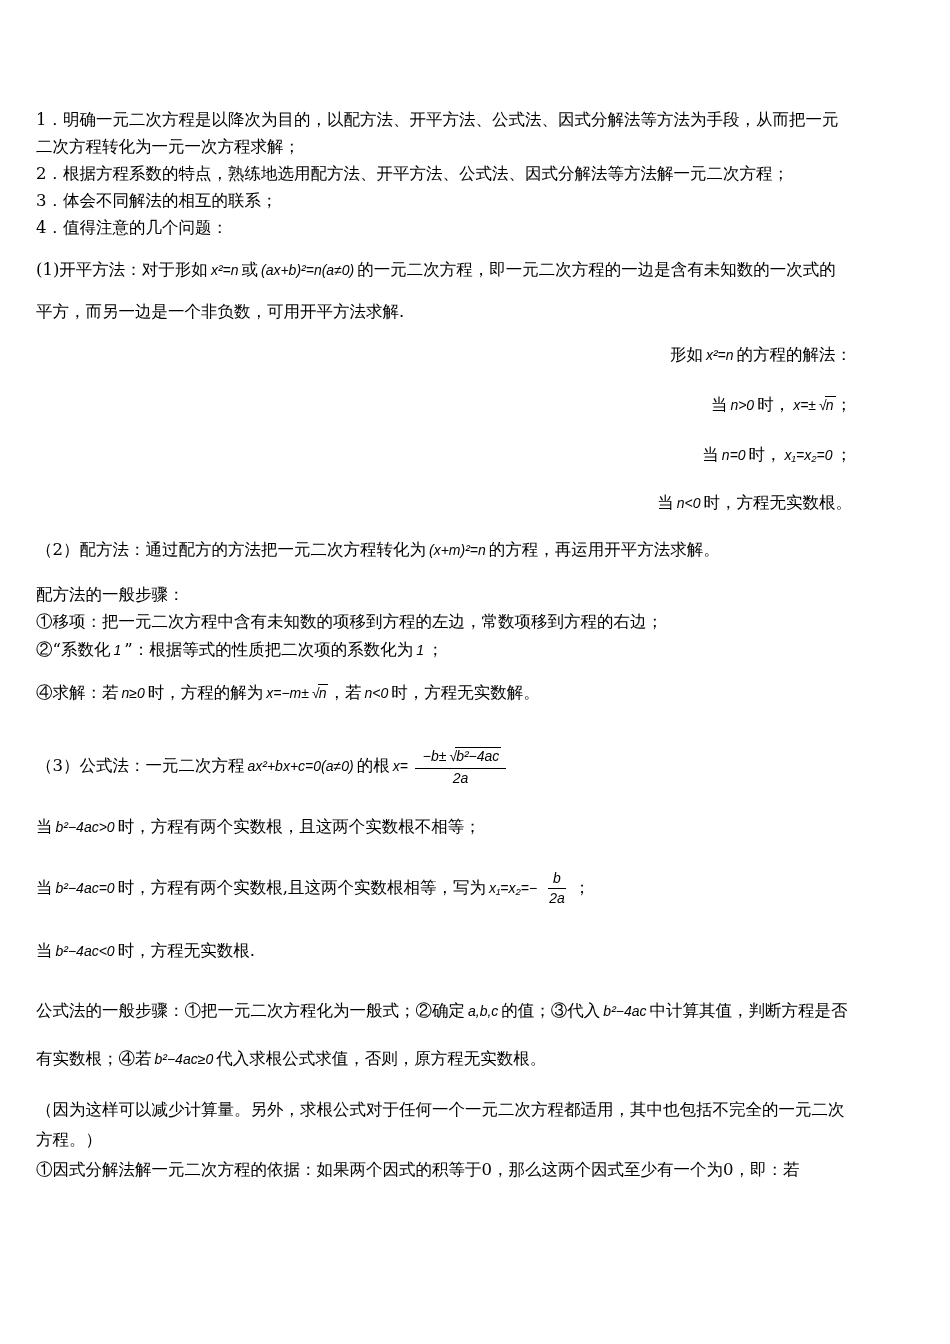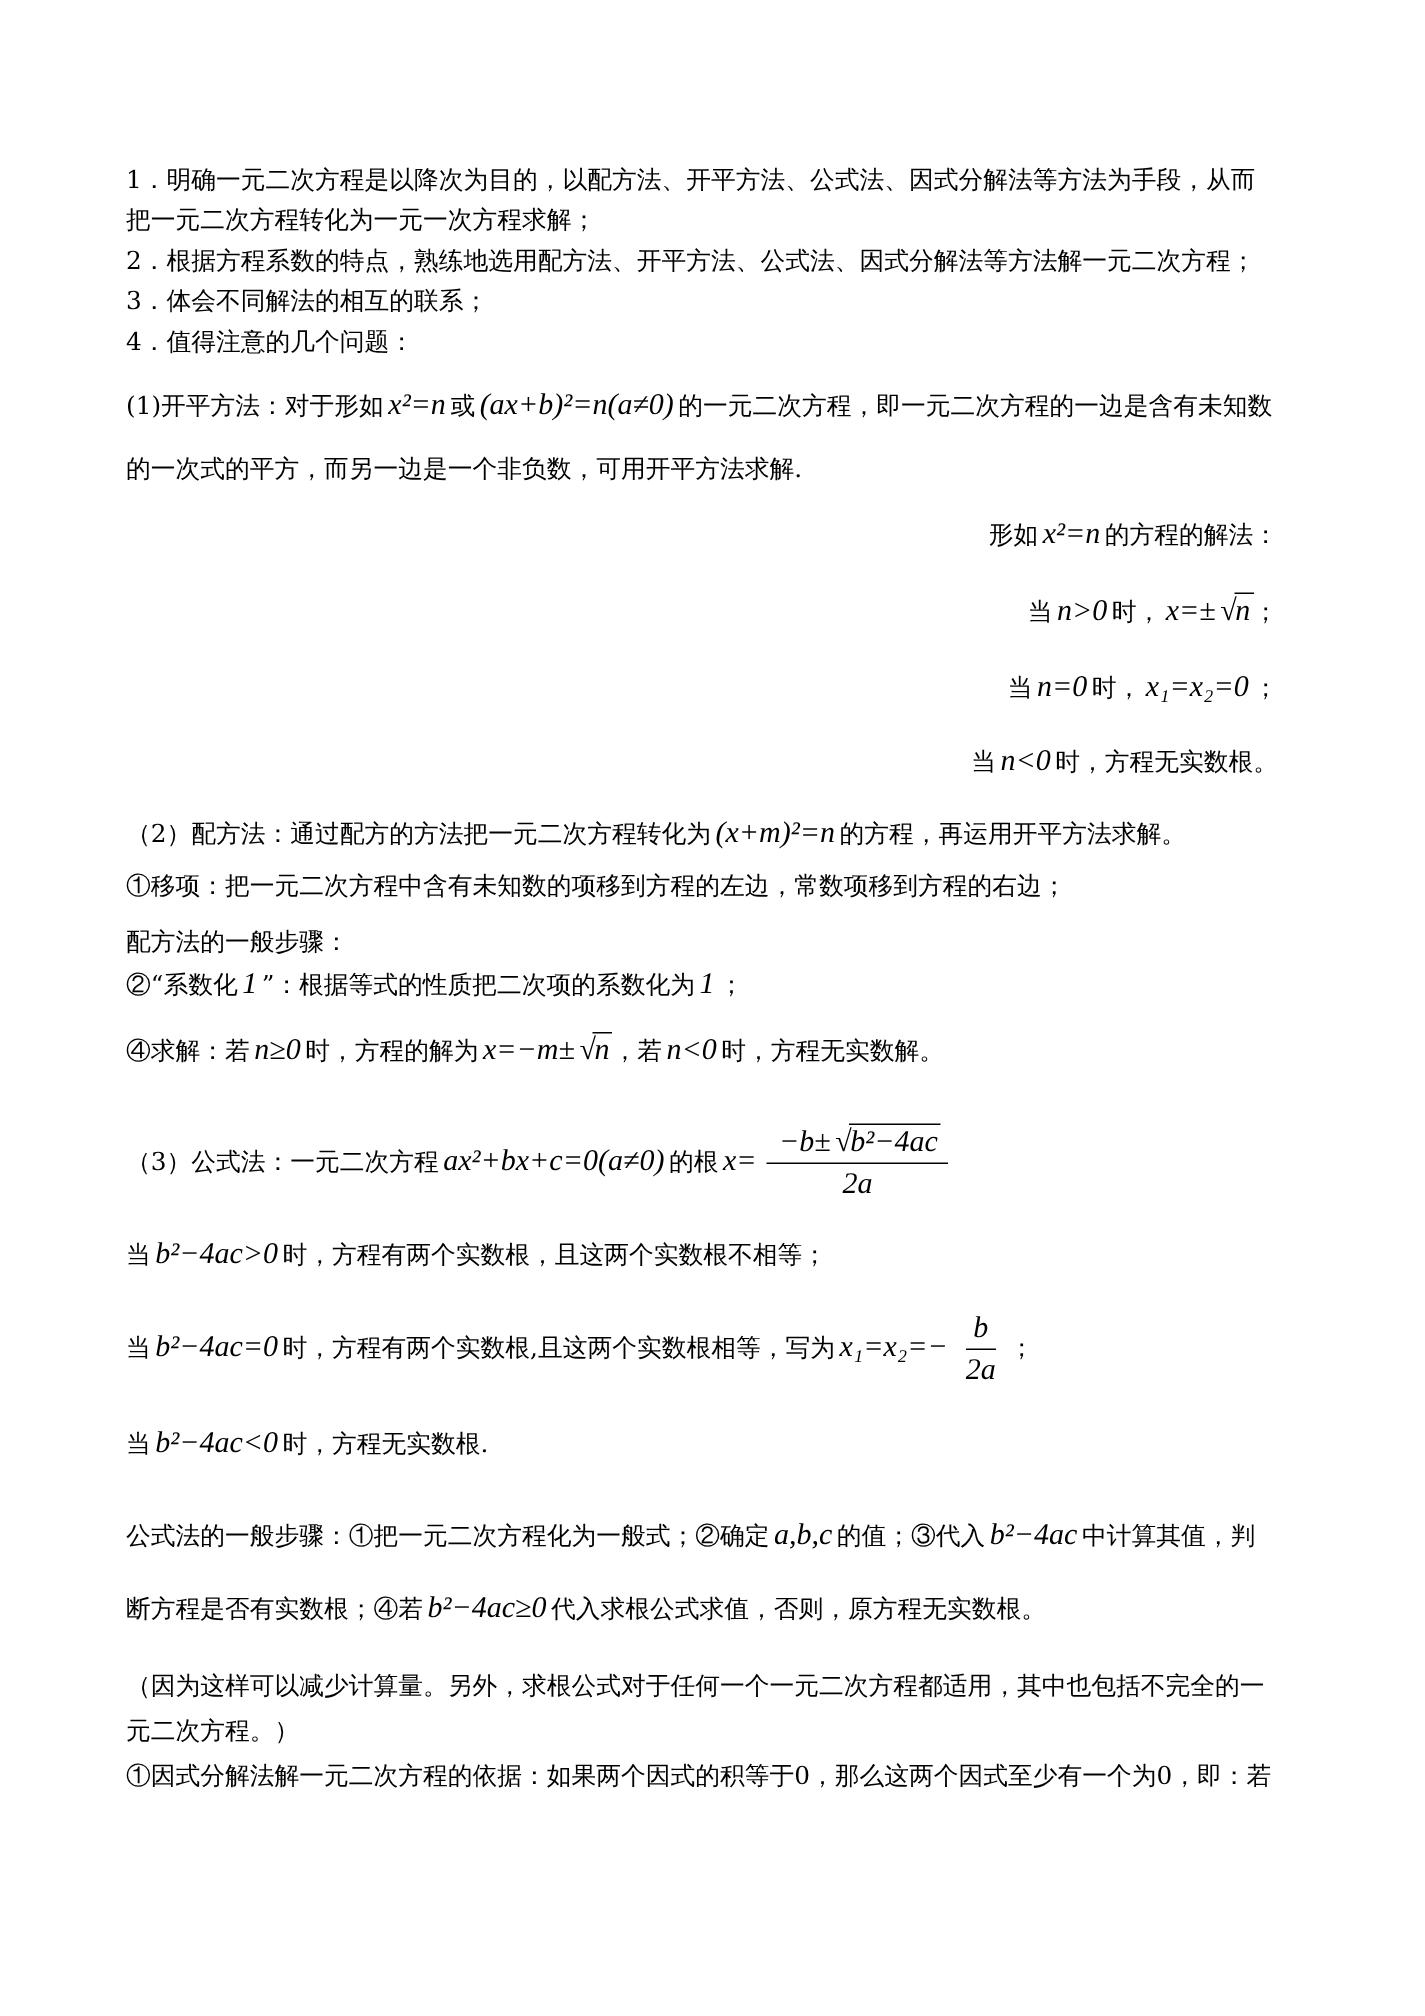"1．明确一元二次方程是以降次为目的，以配方法、开平方法、公式法、因式分解法等方法" .page { padding: 106px 82px 0 84px -> 106px 82px 0 36px }
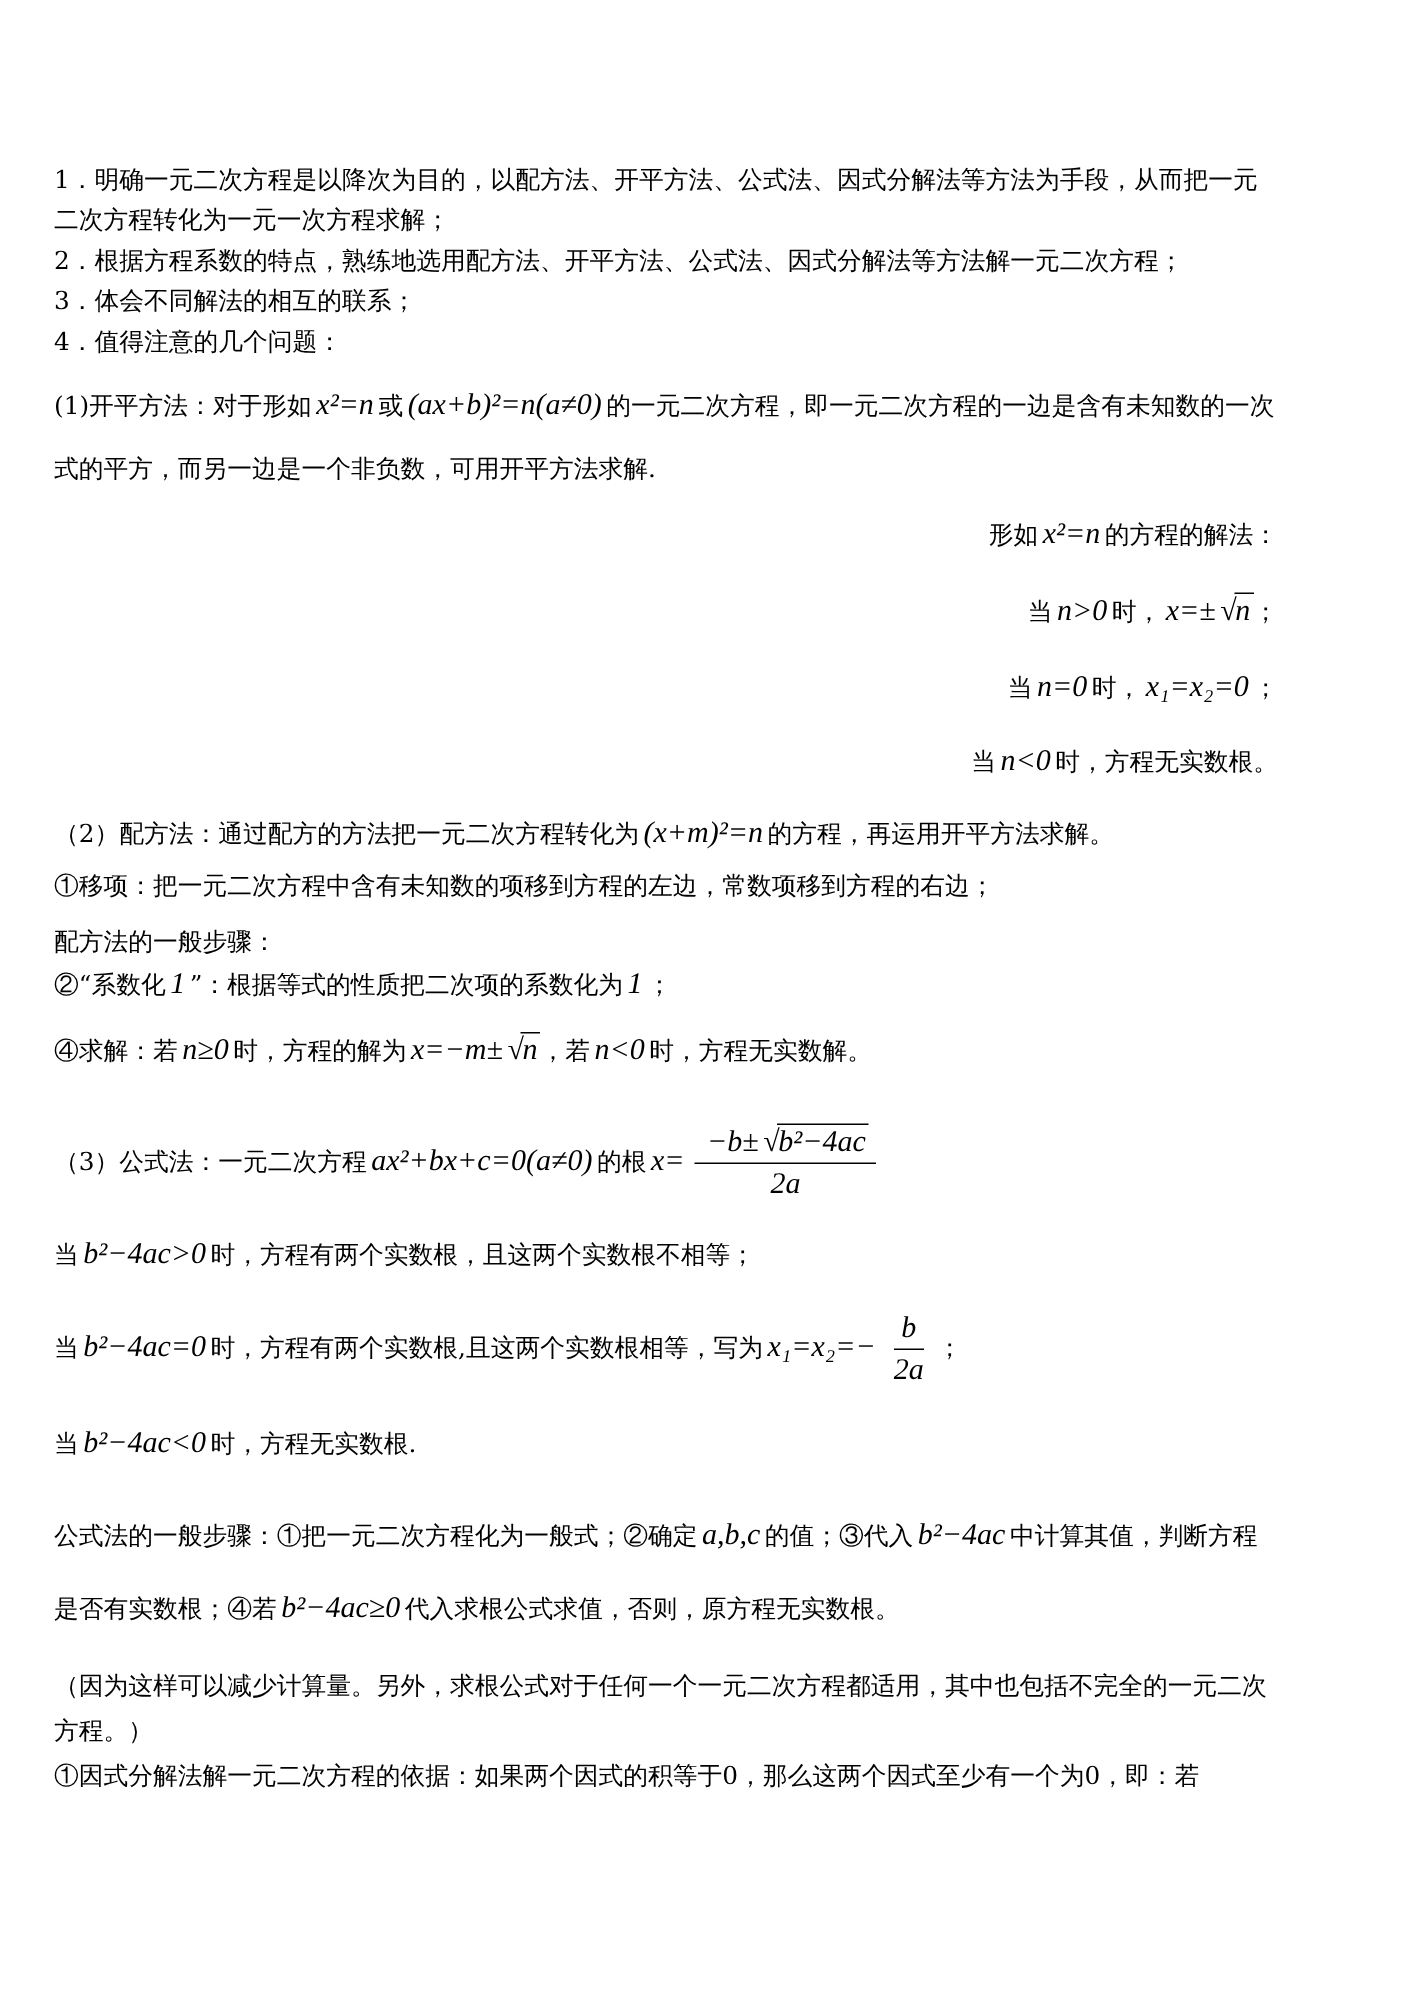"x²=n" .math { font-family: Liberation Serif, serif -> Liberation Sans, sans-serif; font-size: 20px -> 14px }
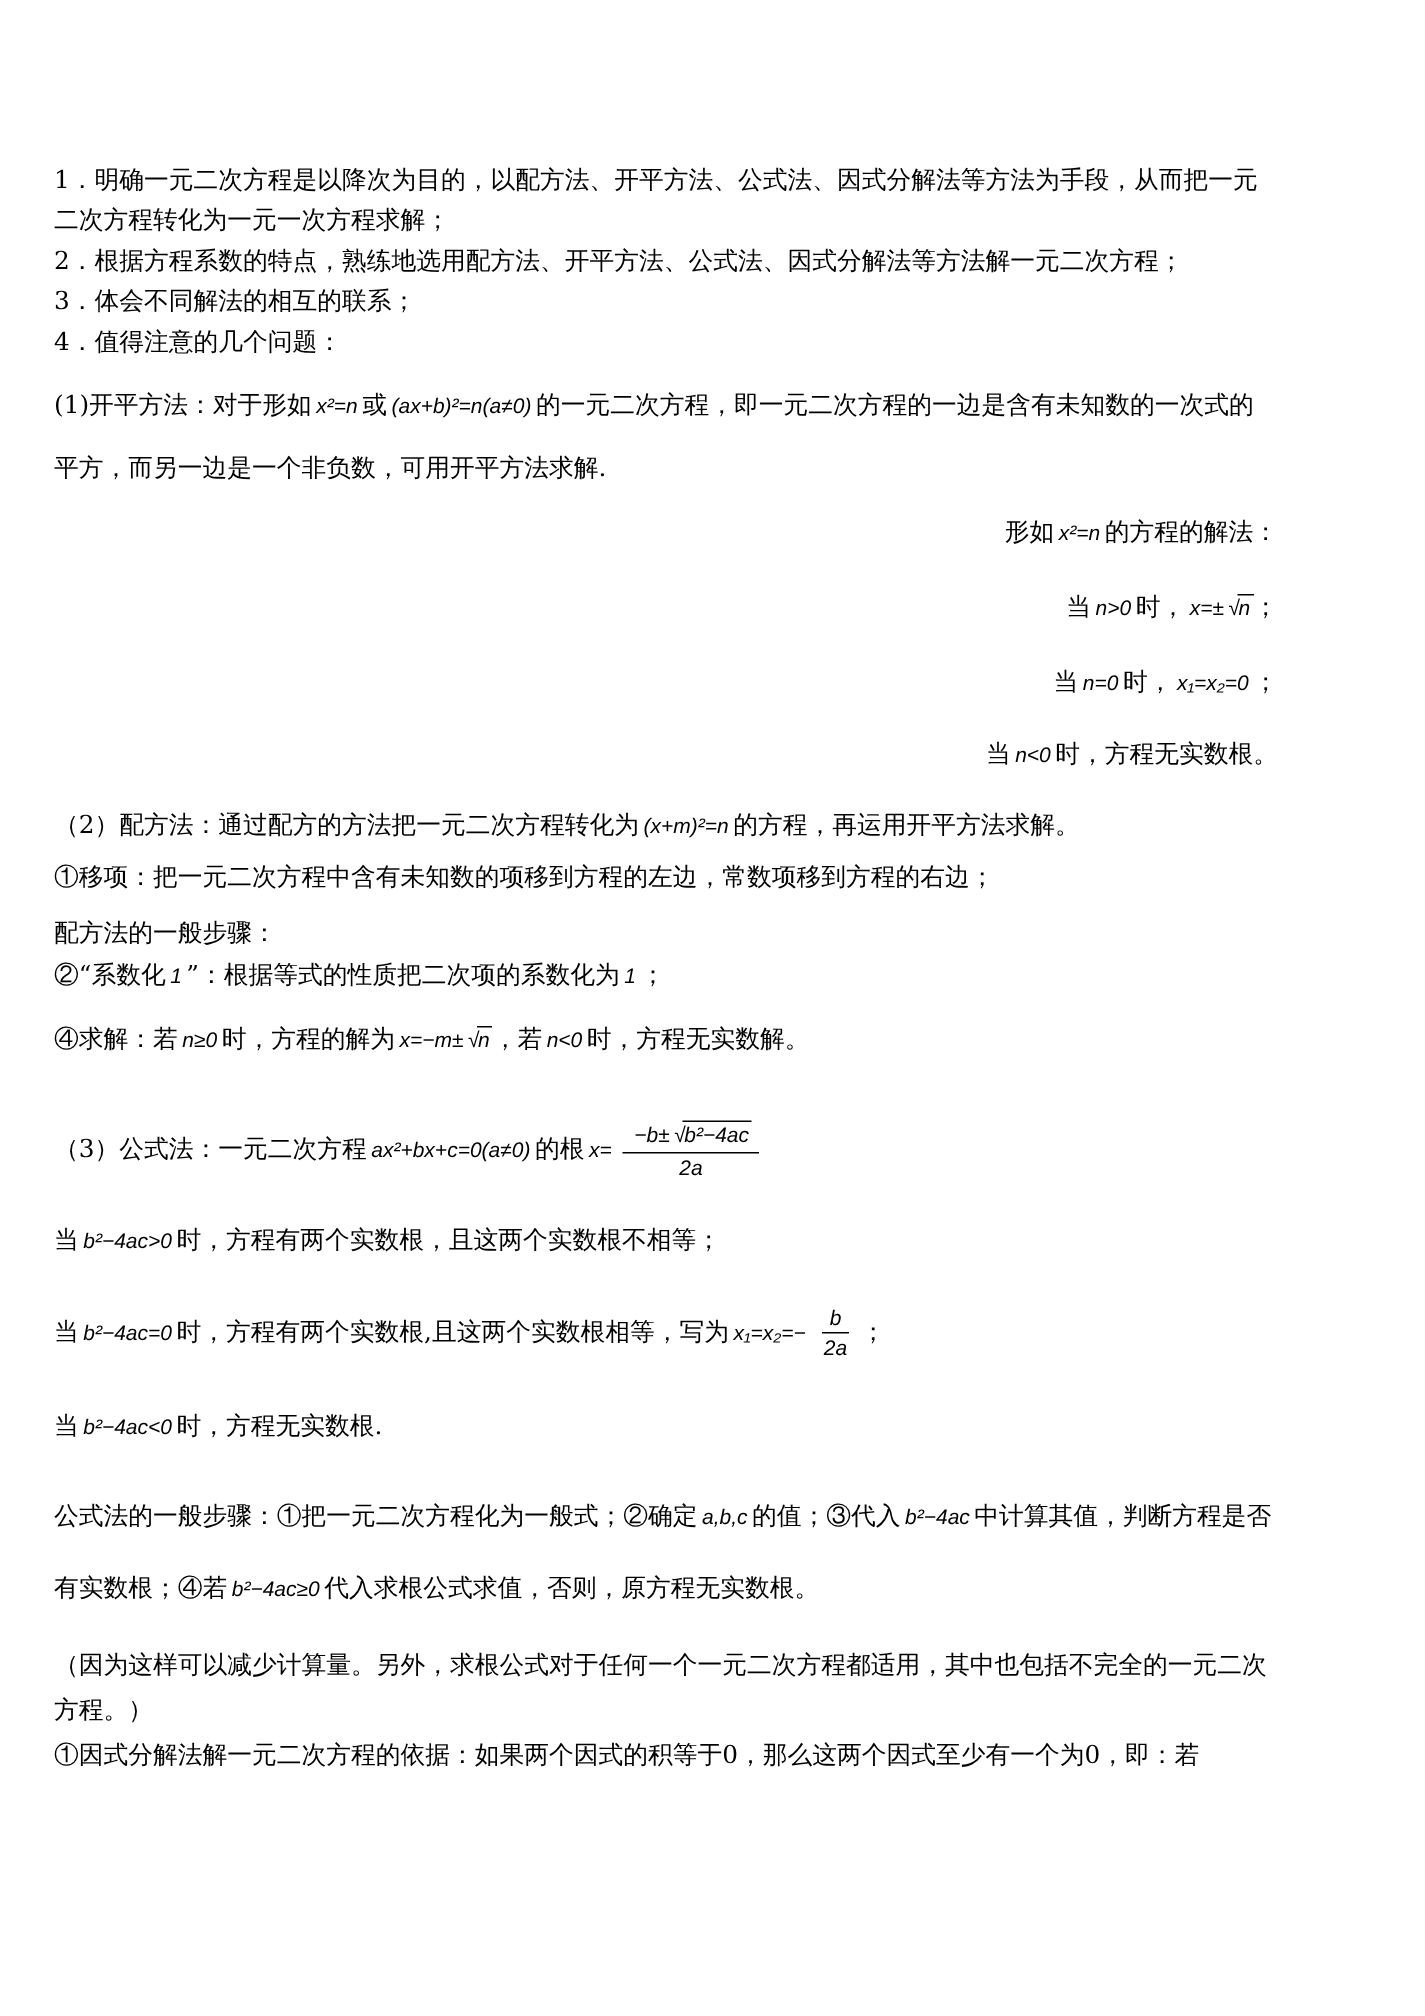"①移项：把一元二次方程中含有未知数的项移到方程的左边，常数项移到方程的右边；" p.para { order: before "配方法的一般步骤：" -> after "配方法的一般步骤：" }
